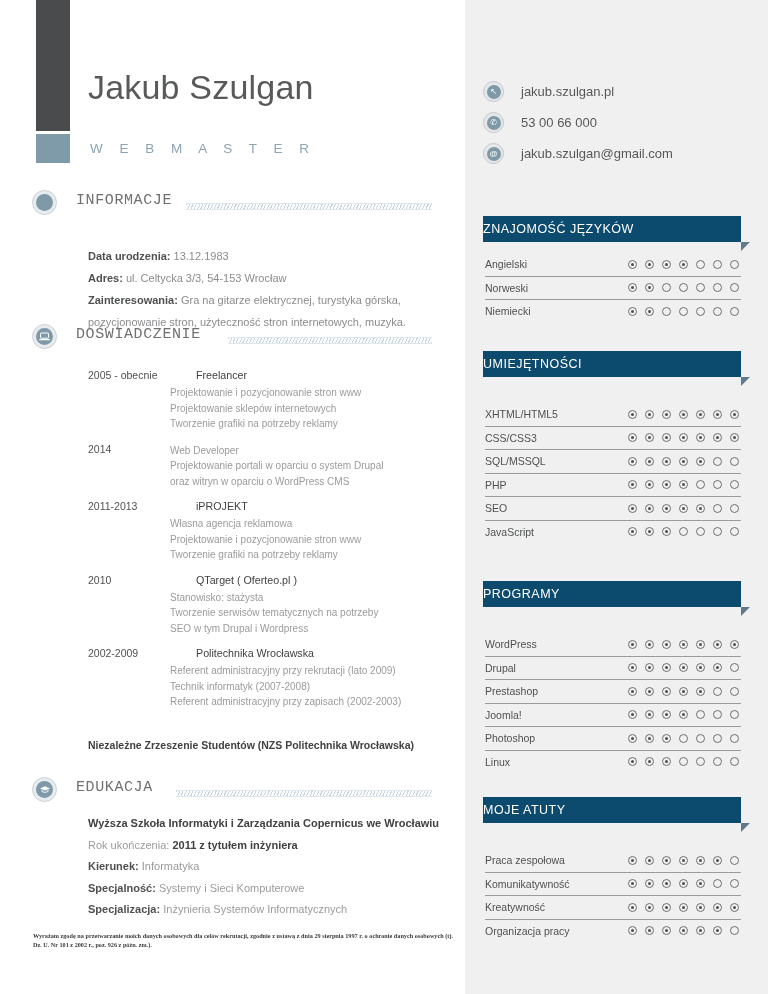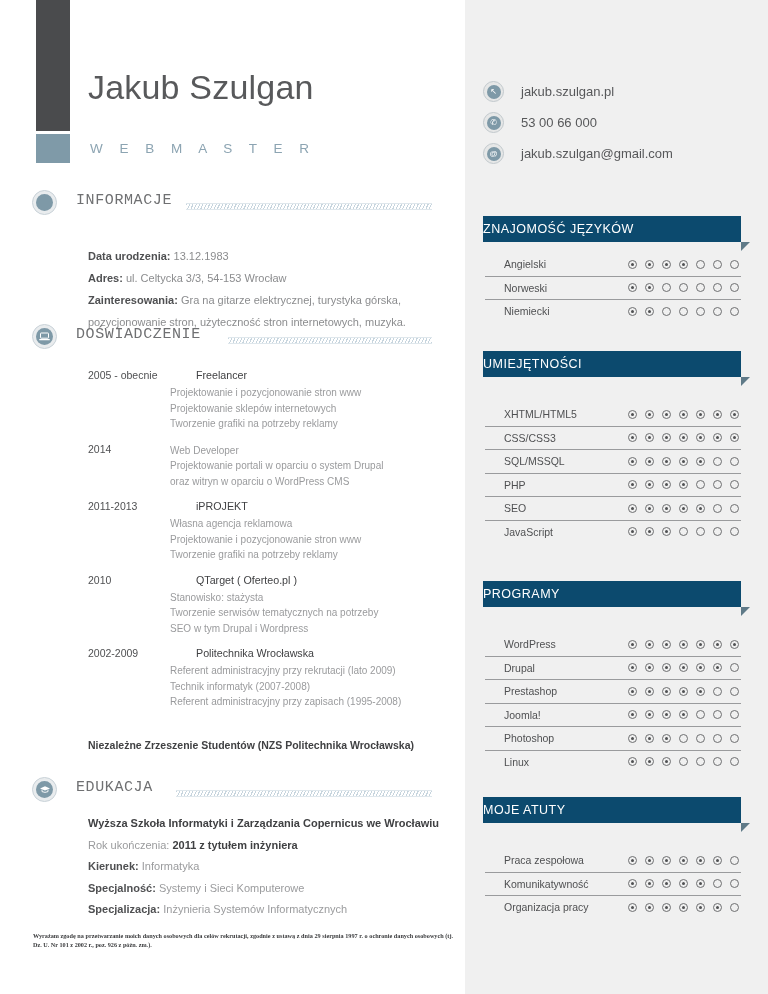"Angielski" .rate-label { margin-left: 19px -> none }
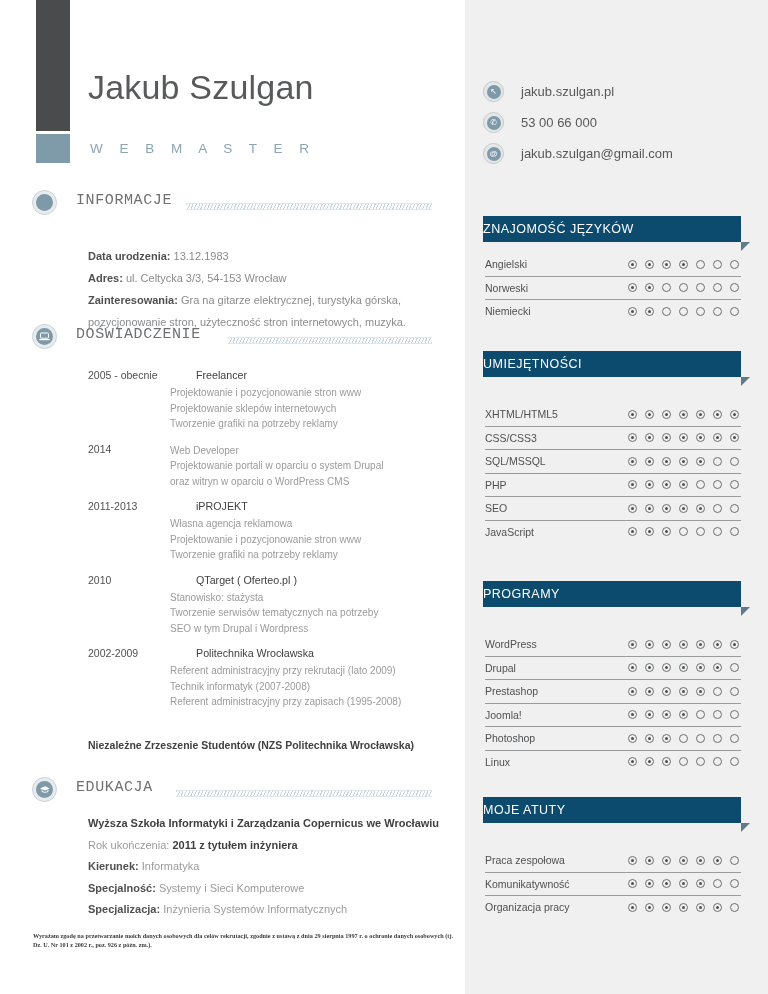"Referent administracyjny przy zapisach" div.exp-line { text: 1995-2008 -> 2002-2003 }
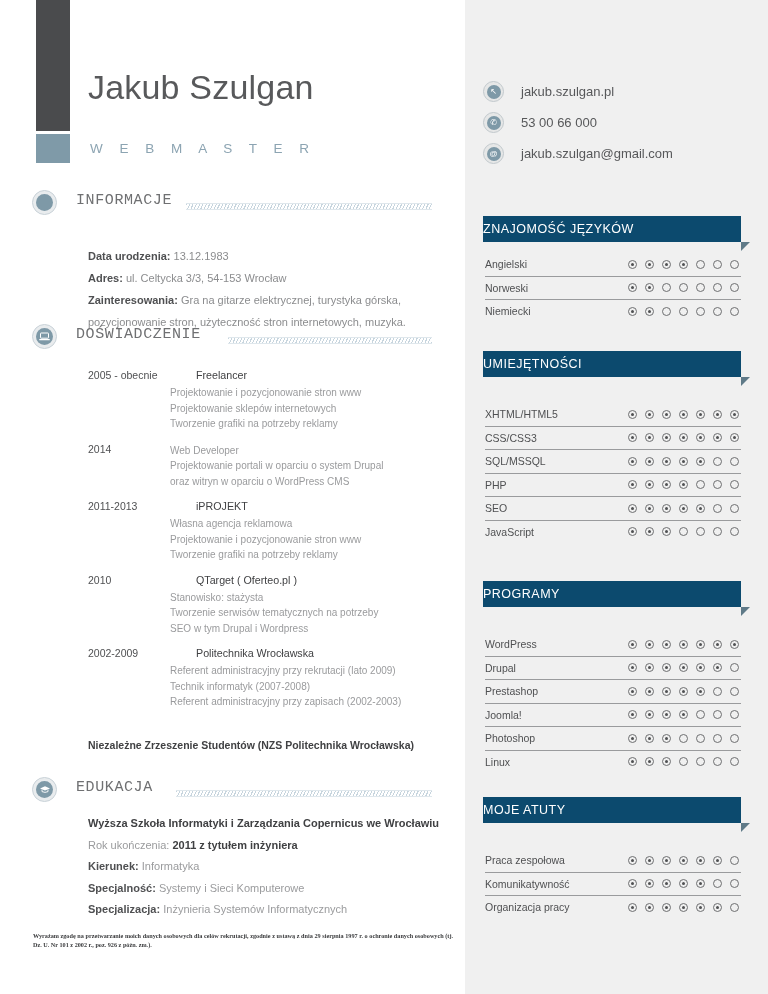"Kreatywność" div.rate-row { html: none -> <div> <span>Kreatywność</span> <span> <span></span> <span></span> <span></span> <span></span> <span></span> <span></span> <span></span> </span> </div> }
